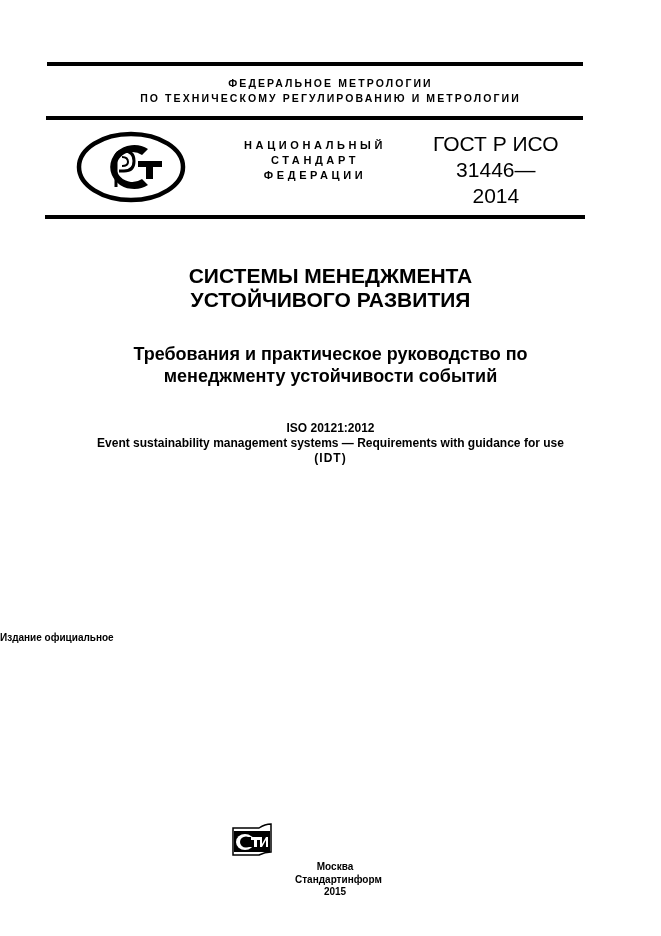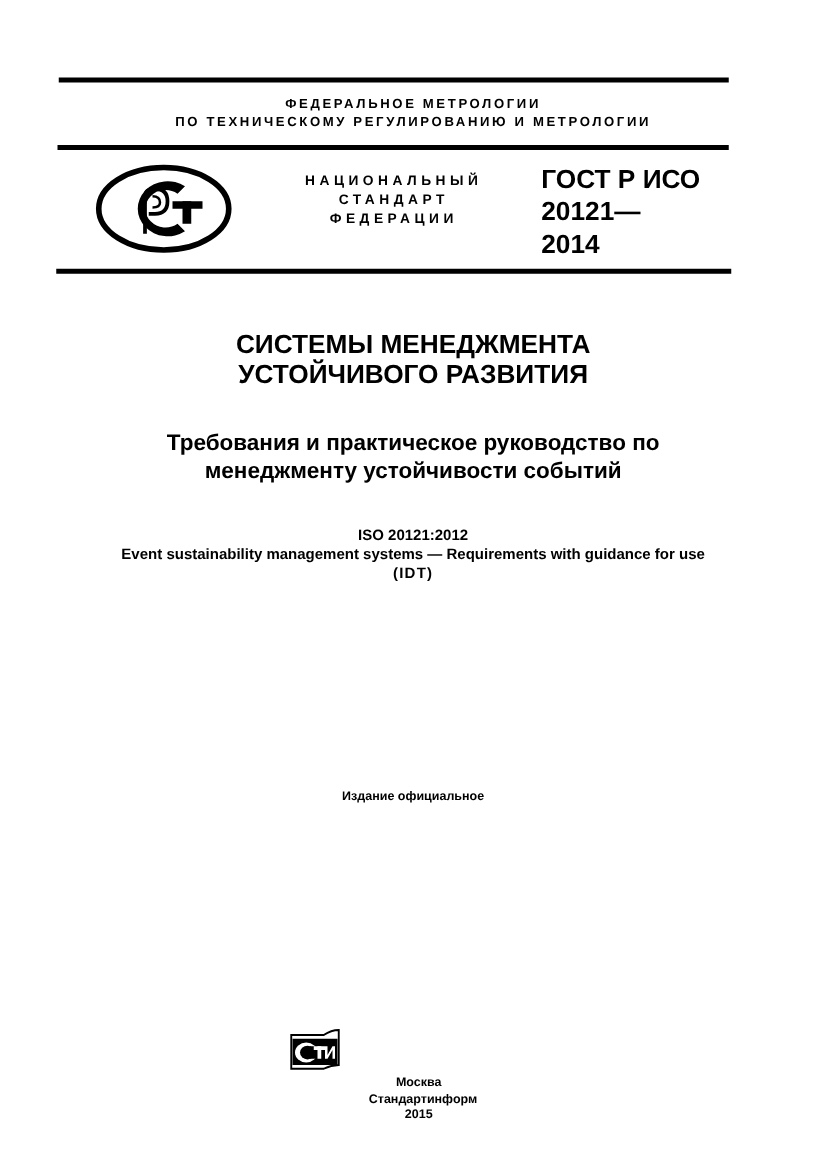"ГОСТ Р ИСО" .gostnum { font-weight: bold -> normal; text-align: none -> center }
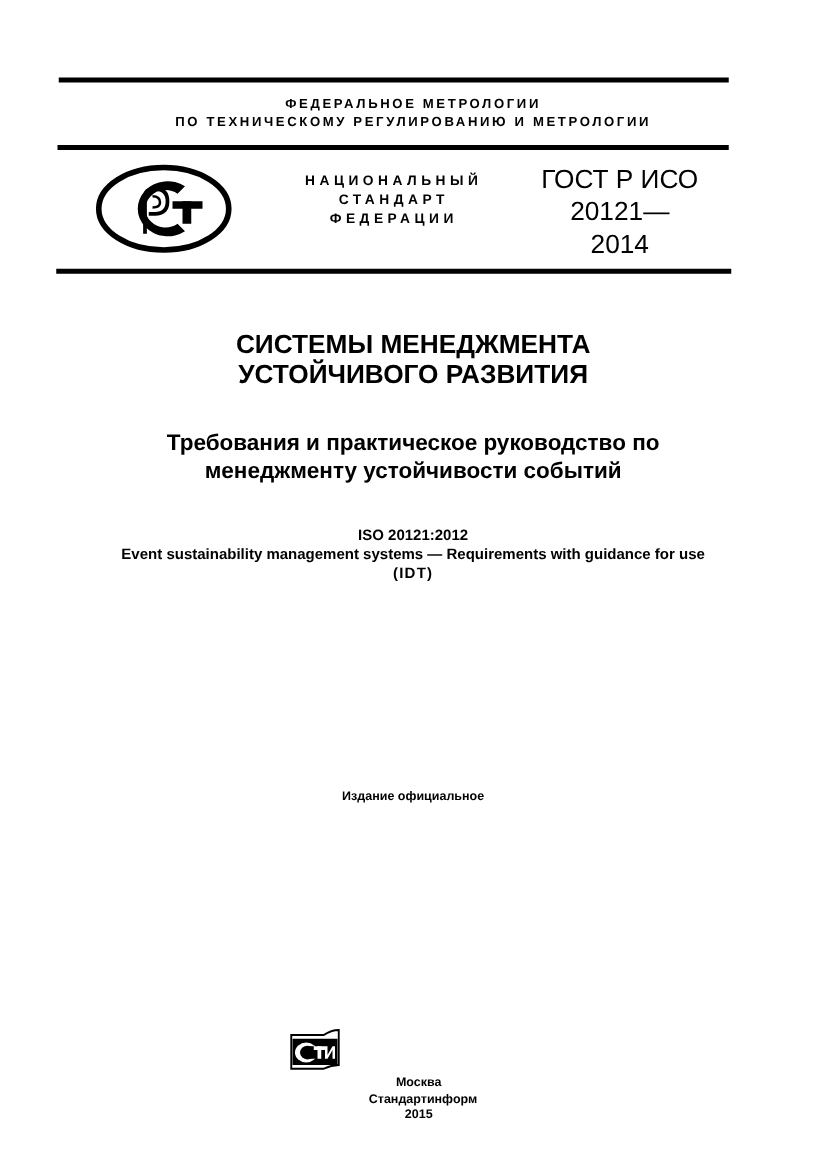"20121—" span.line { text: 20121 -> 31446 }
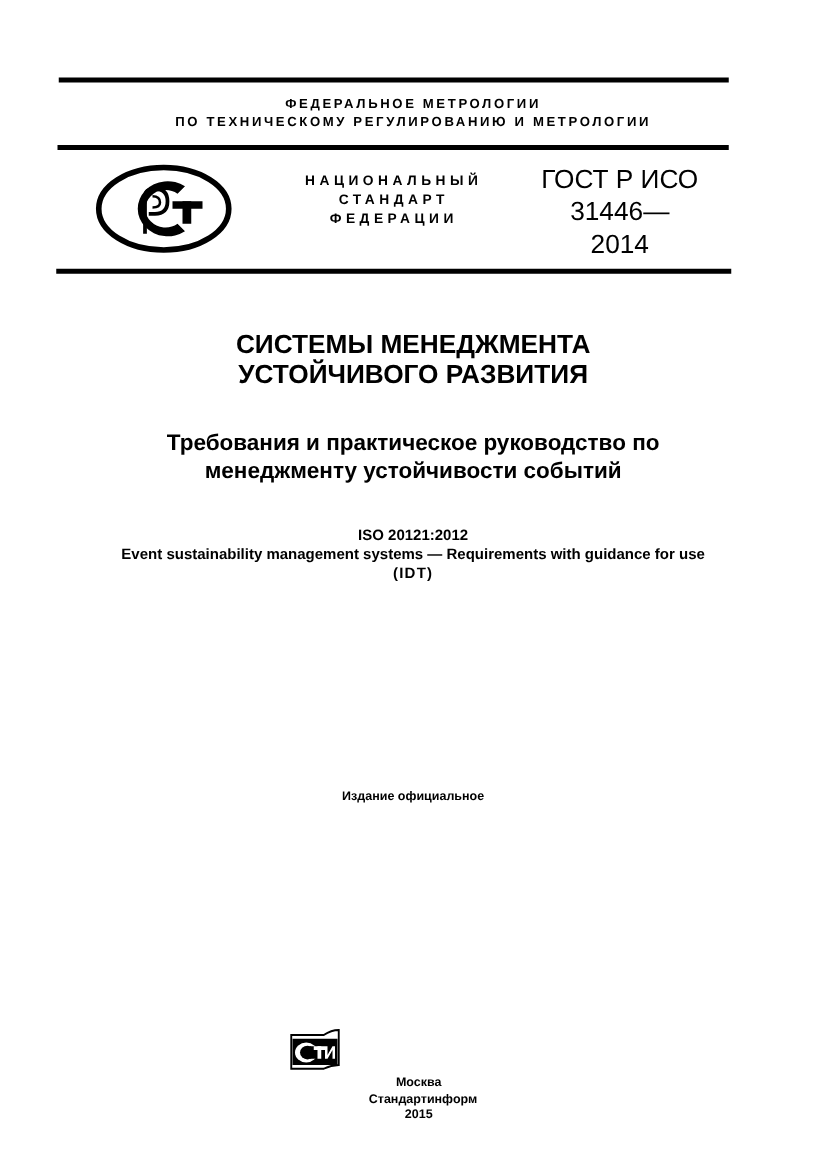"Издание официальное" .edition { text-align: center -> none }
